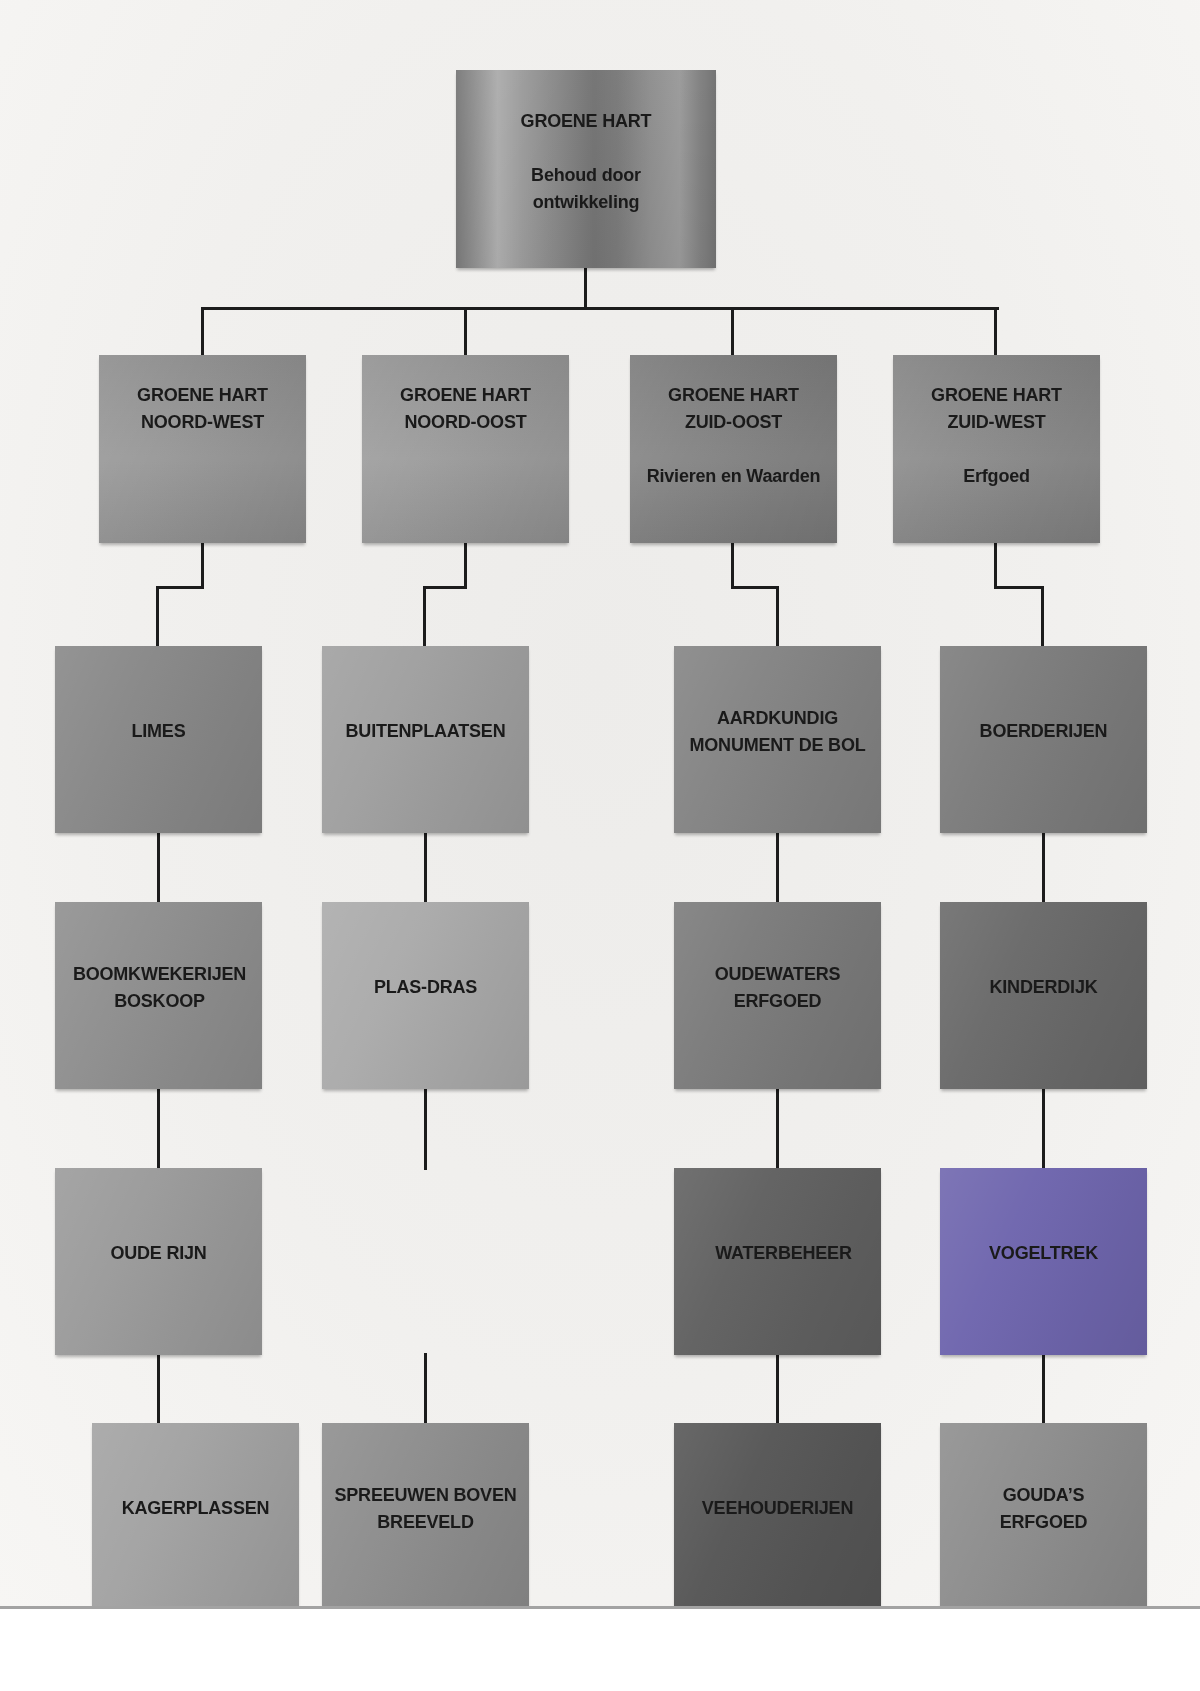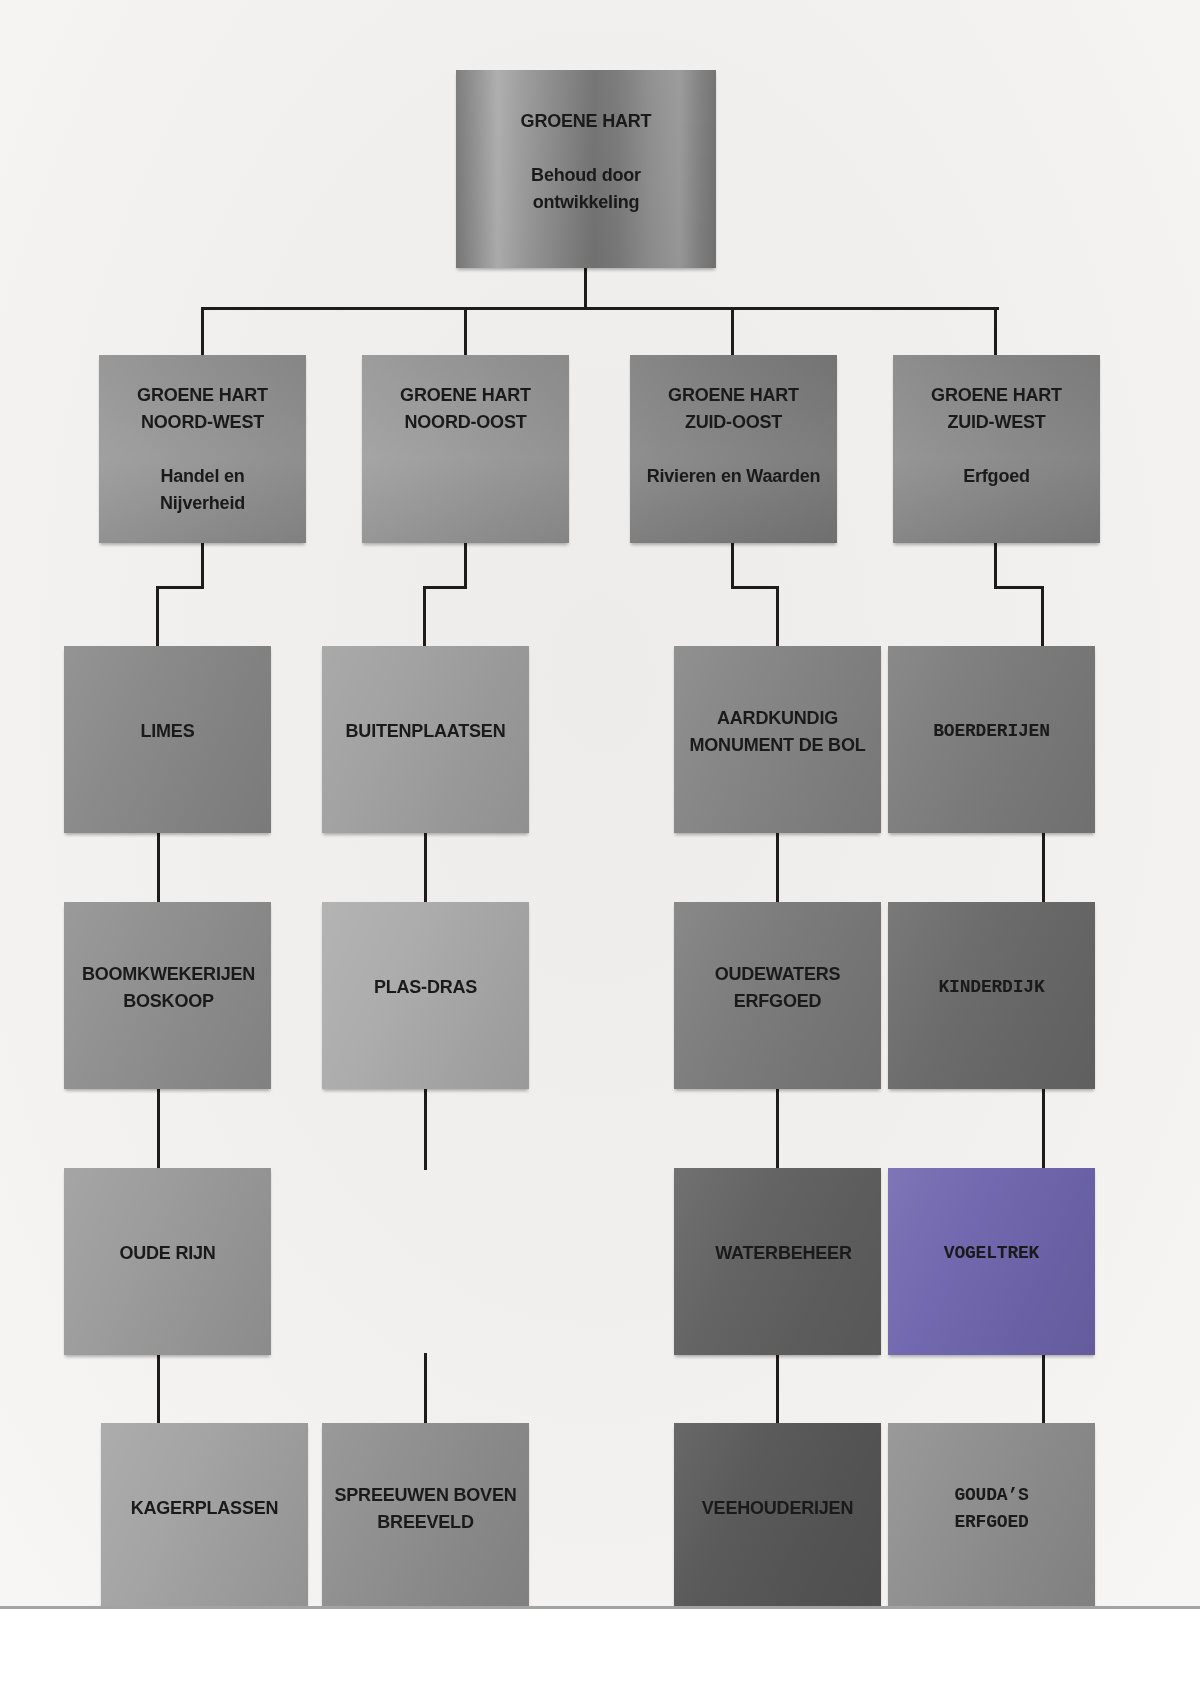"Handel en" div.branch-subtitle { html: <div>Handel en Nijverheid</div> -> none }
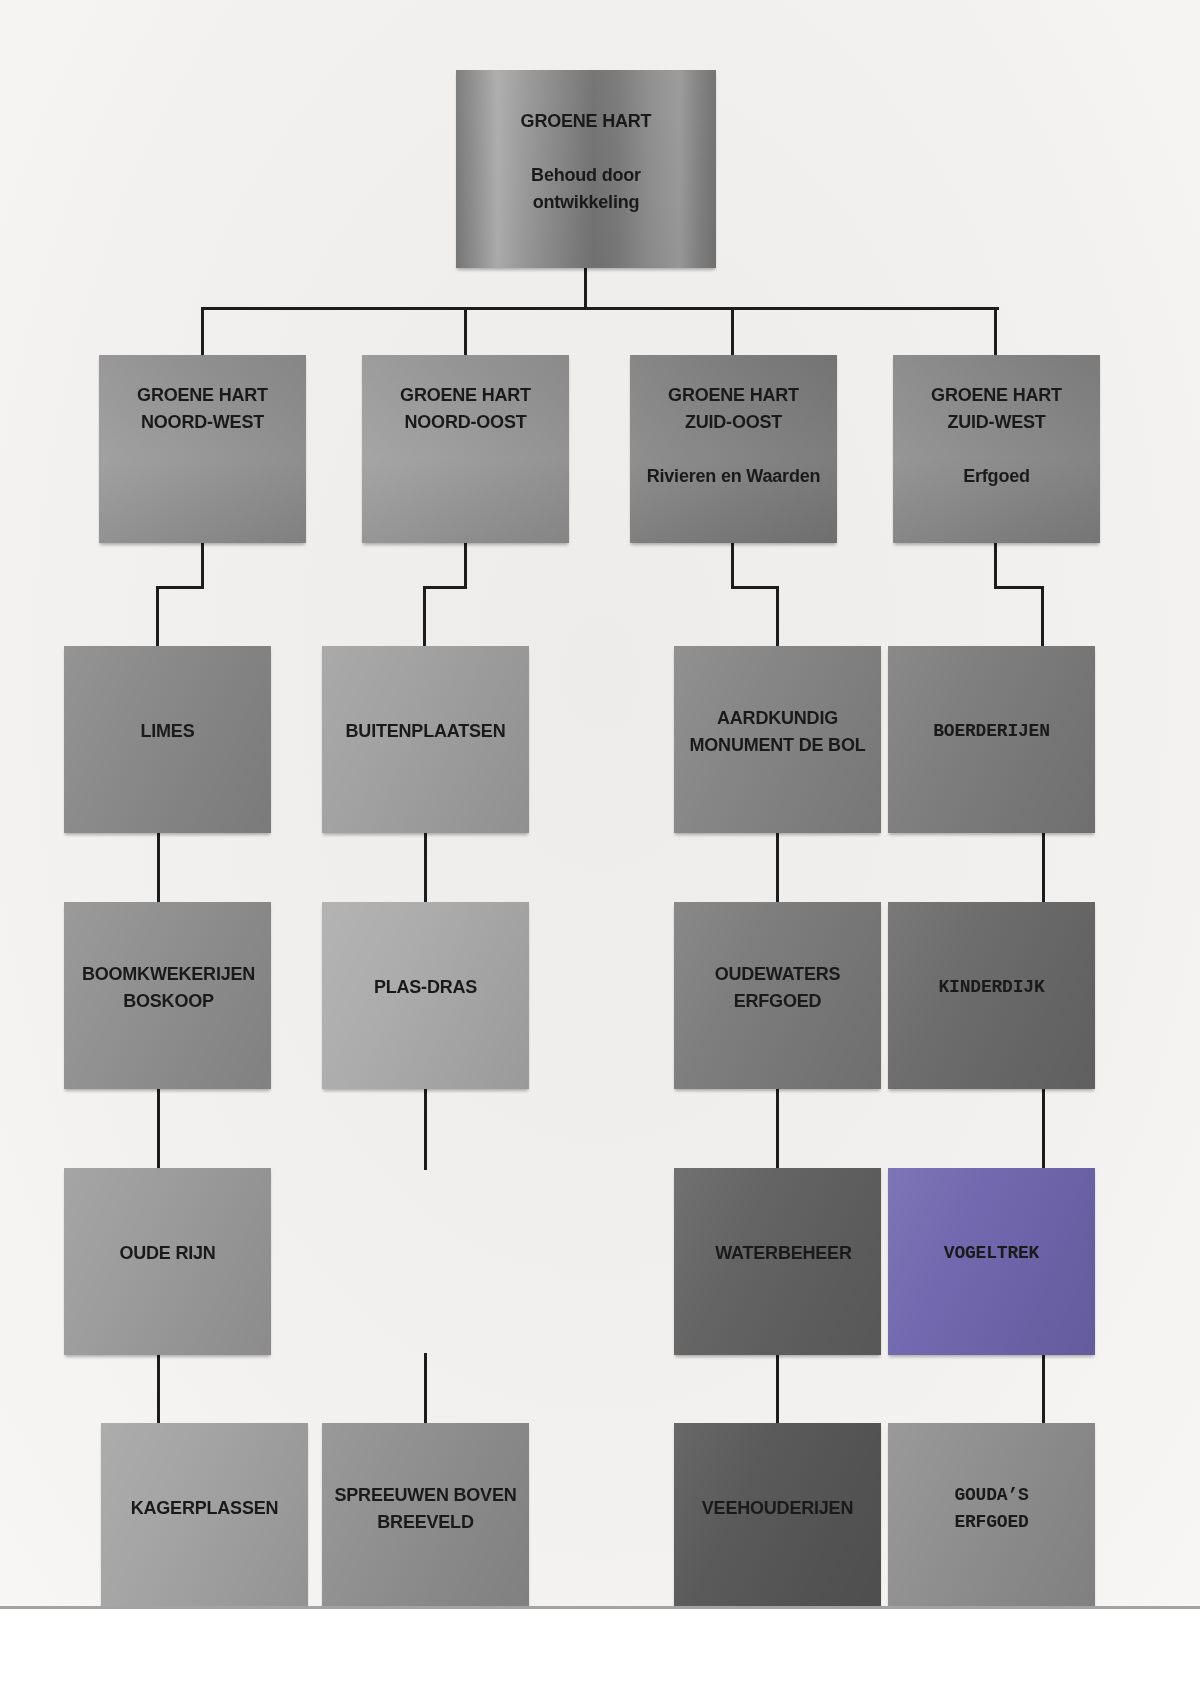"LIMES" .c1 { left: 64px -> 55px }
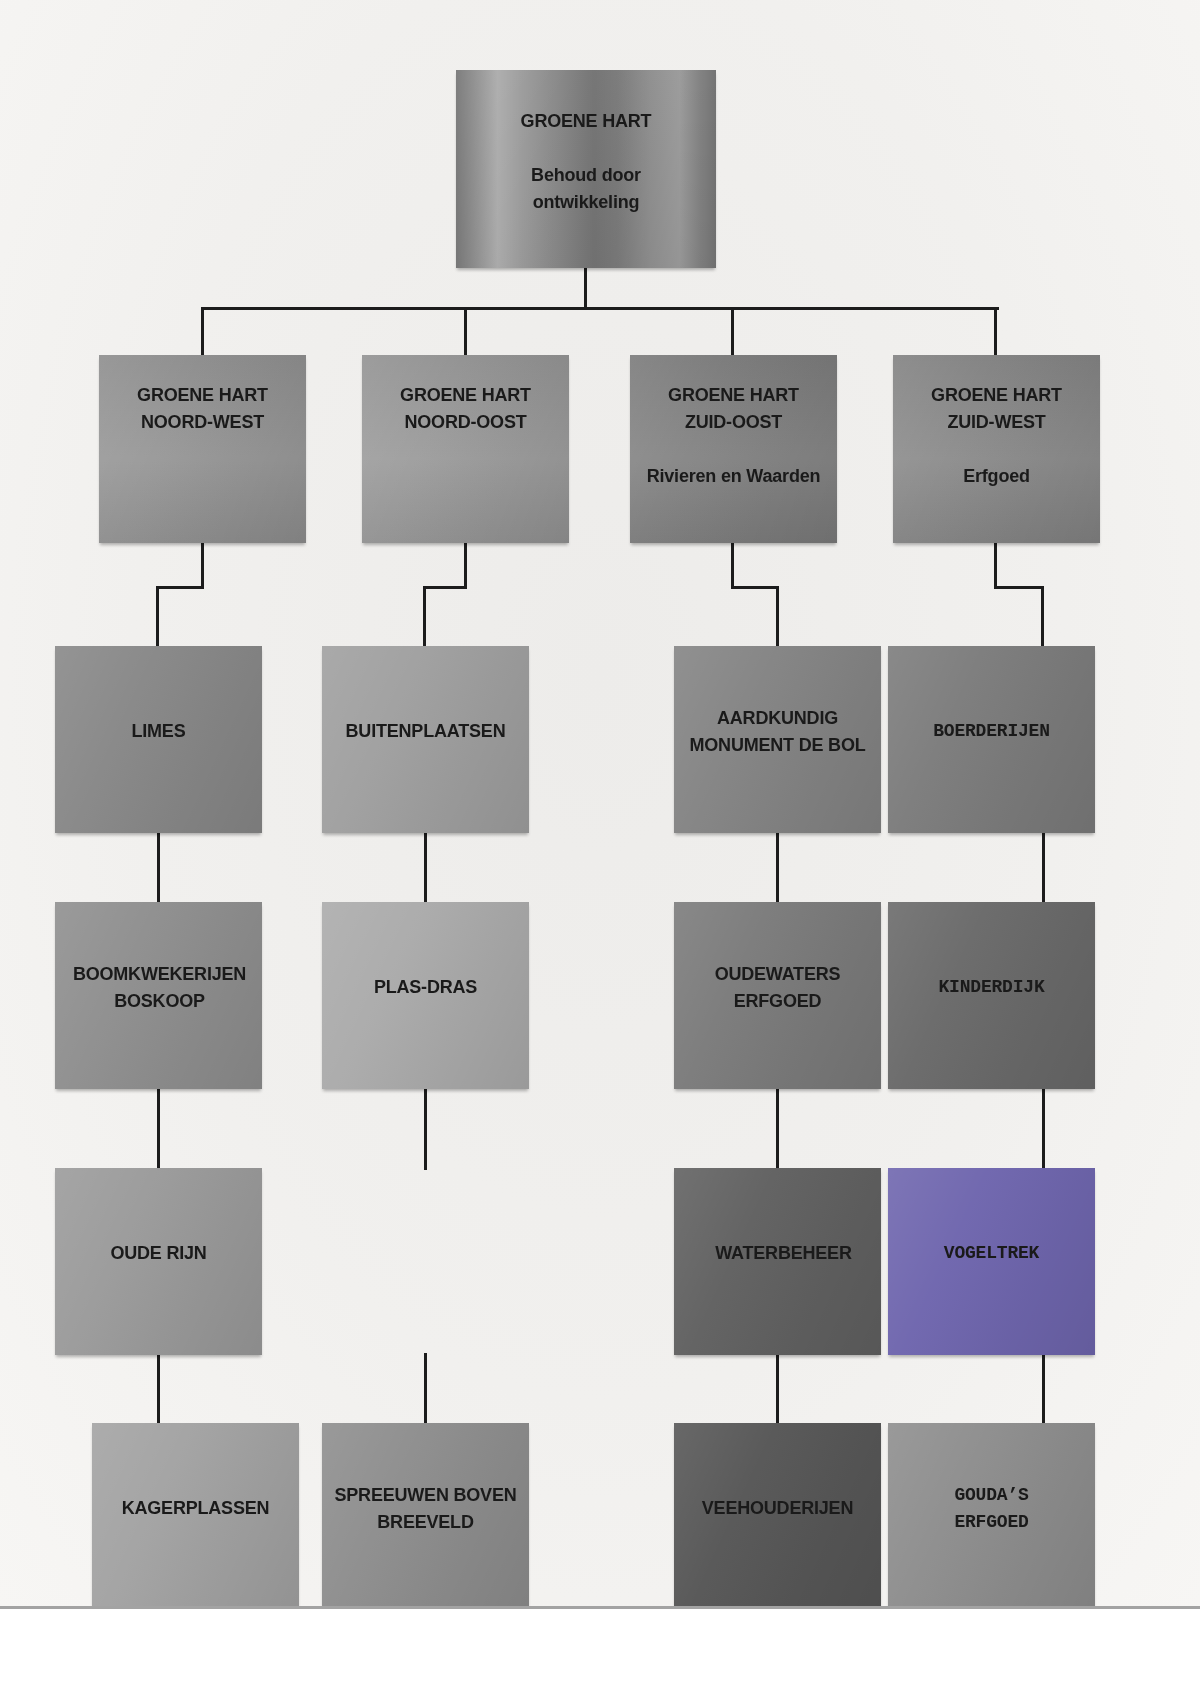"BOERDERIJEN" .c4 { font-family: Liberation Mono, monospace -> none; left: 888px -> 940px }
